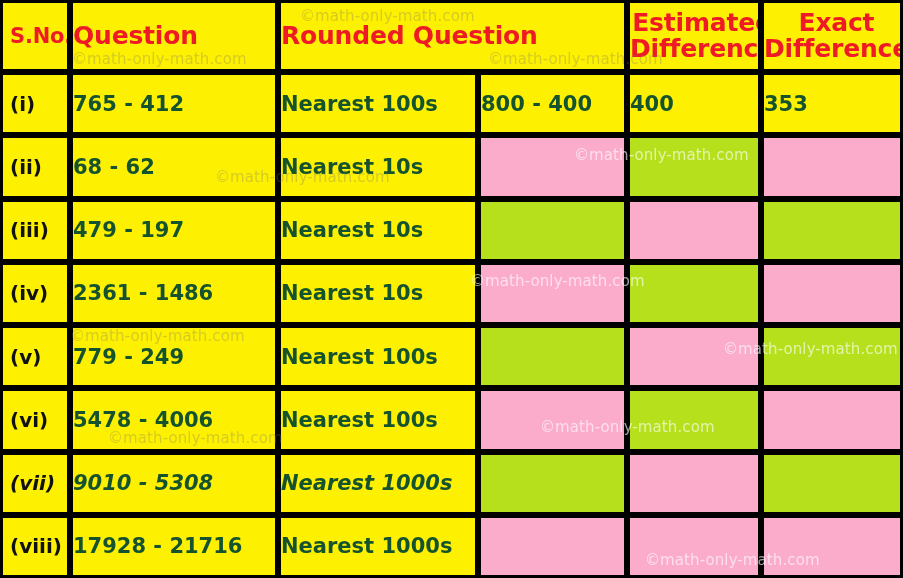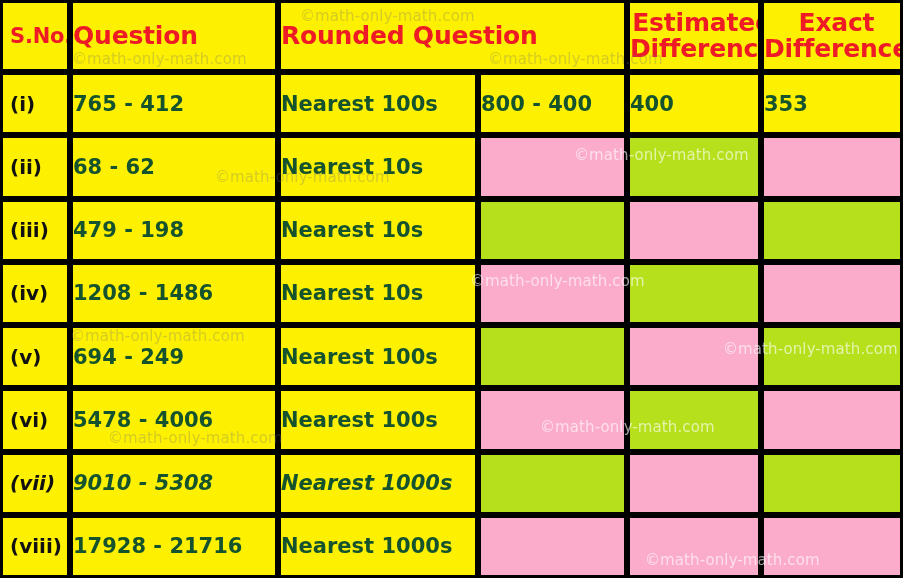"479 - 198" span.cell-text { text: 198 -> 197 }
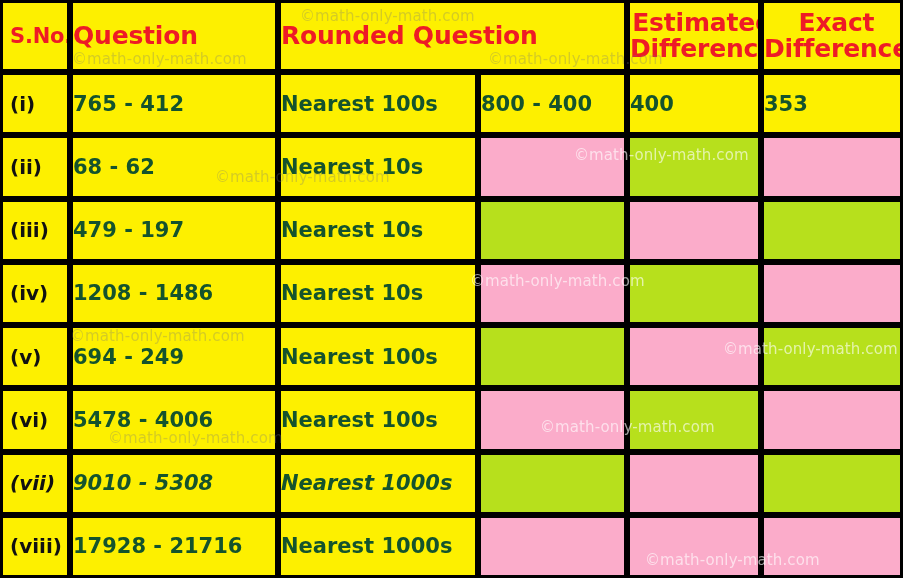"1208 - 1486" span.cell-text { text: 1208 -> 2361 }
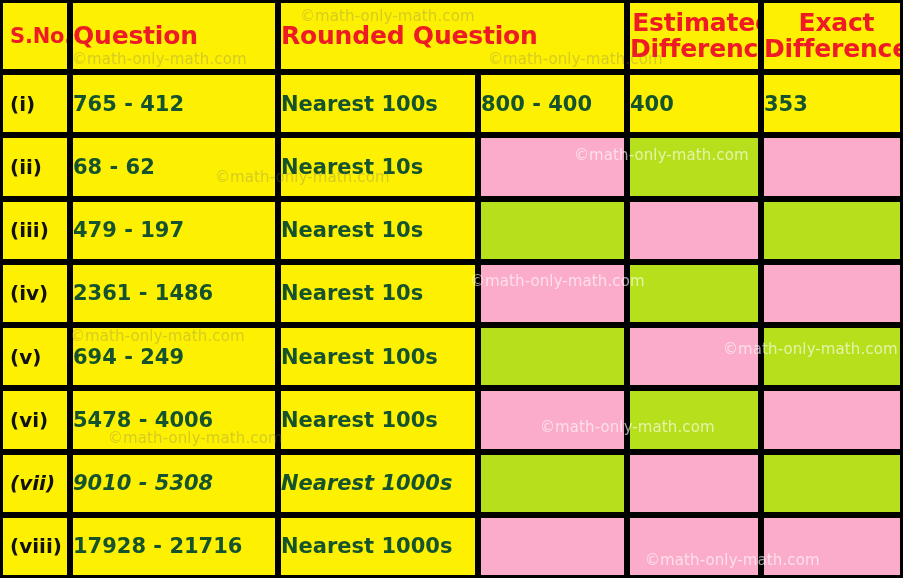"694 - 249" span.cell-text { text: 694 -> 779 }
